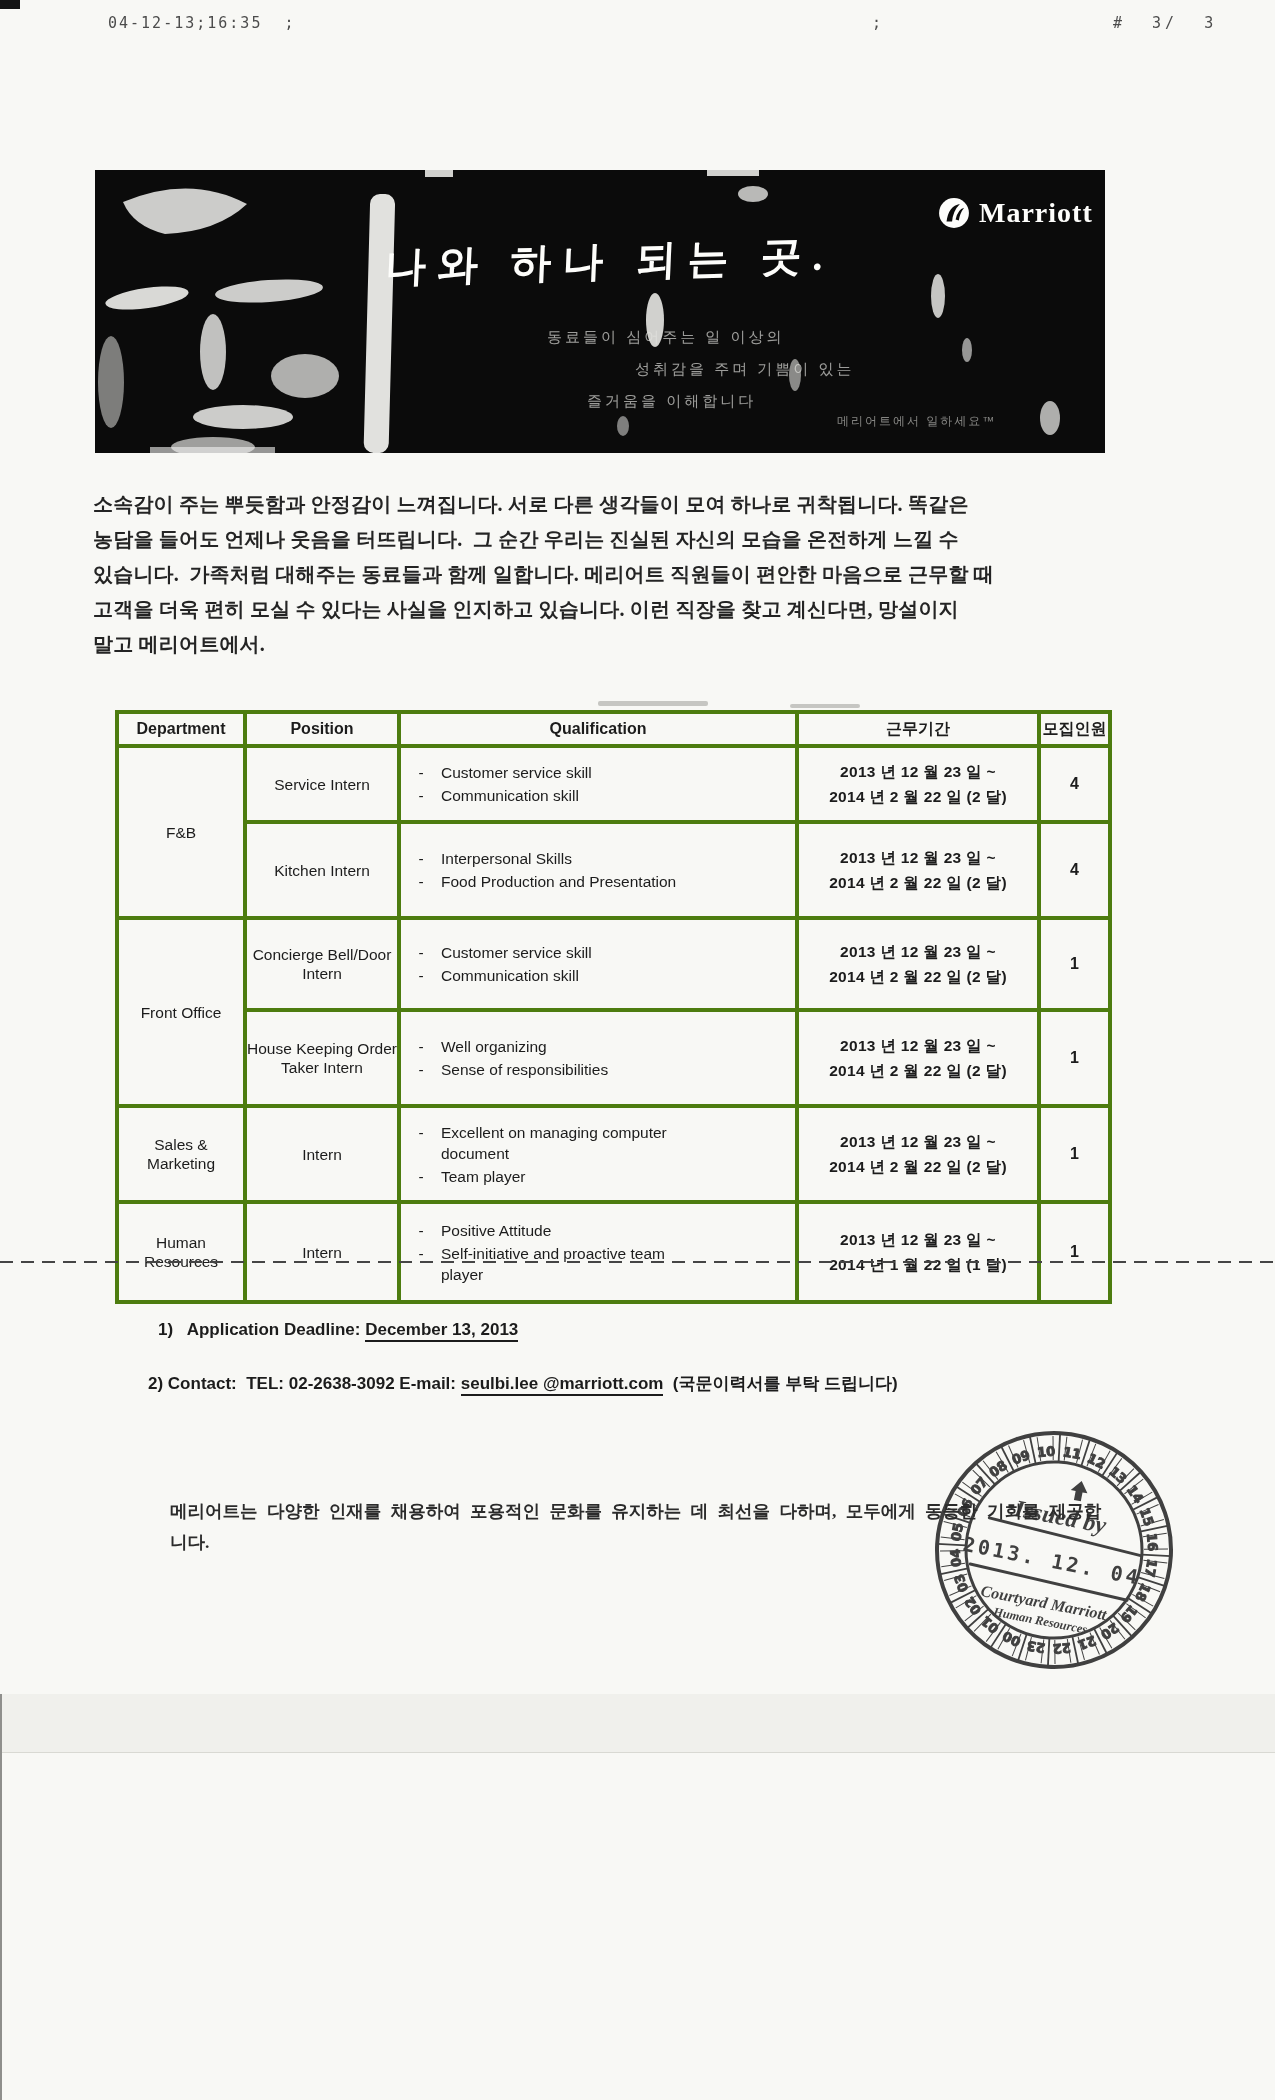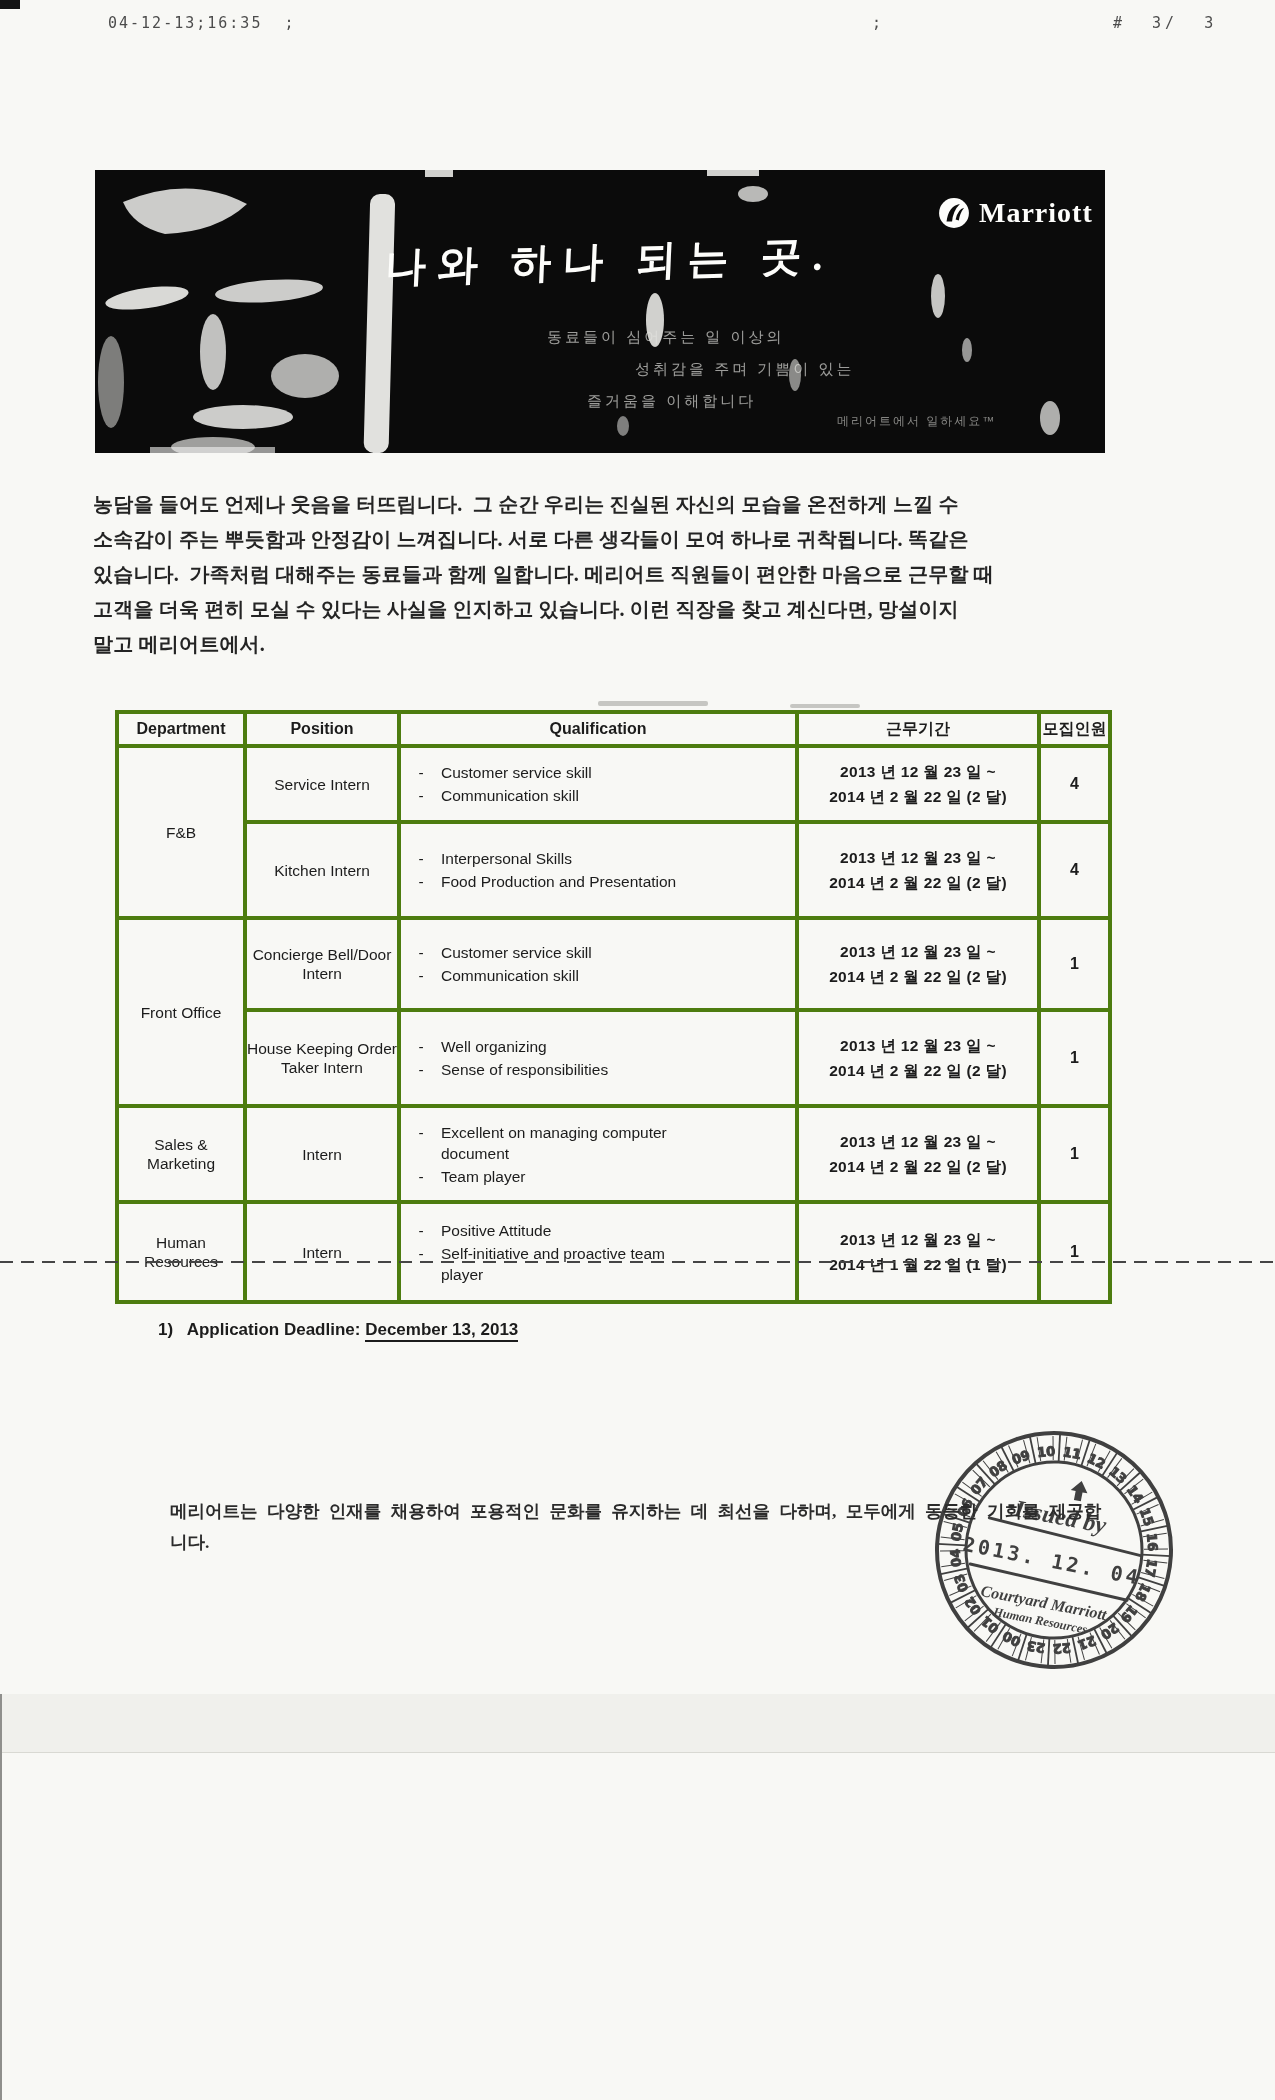"농담을 들어도 언제나 웃음을 터뜨립니다." div { order: before "소속감이 주는 뿌듯함과 안정감이 느껴집니다." -> after "소속감이 주는 뿌듯함과 안정감이 느껴집니다." }
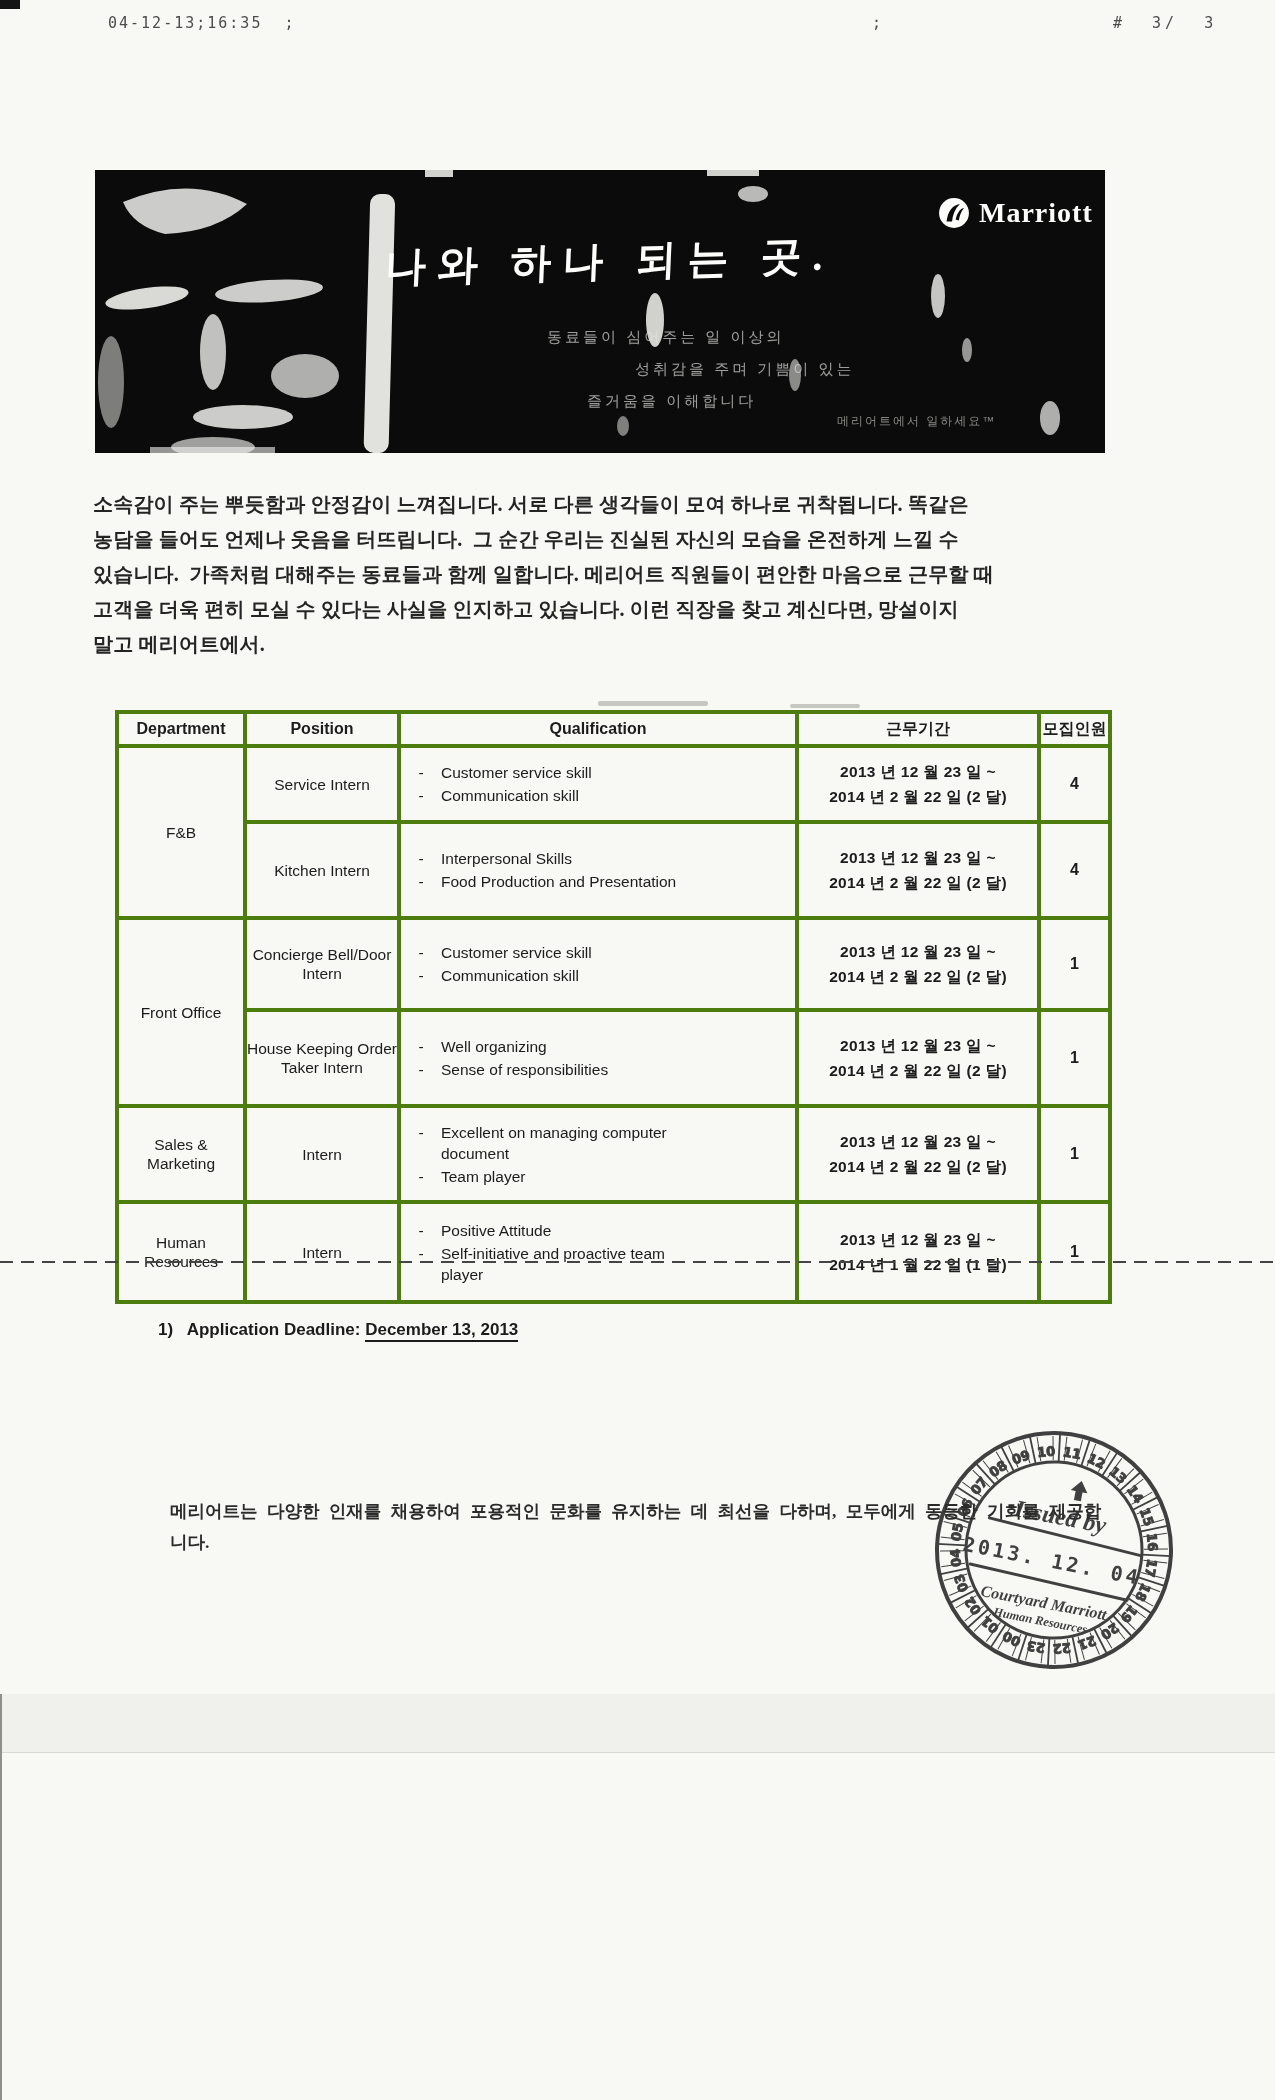"2) Contact: TEL: 02-2638-3092 E-mail:" div.note { html: none -> <div><span>2) </span><span>Contact: TEL: 02-2638-3092 E-mail: </span><span>seulbi.lee @marriott.com</span><span> (국문이력서를 부탁 드립니다)</span></div> }
